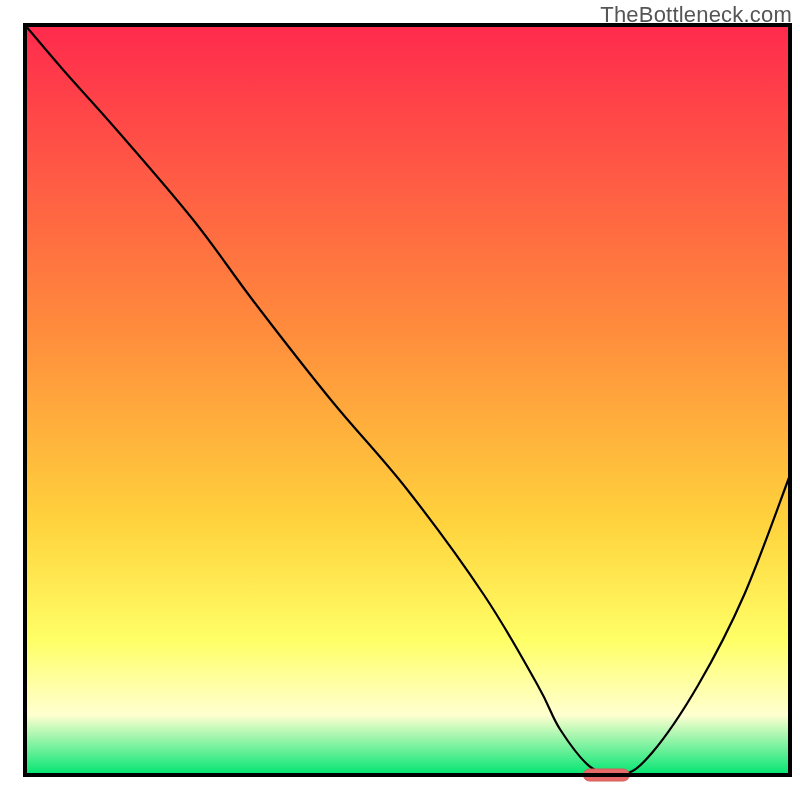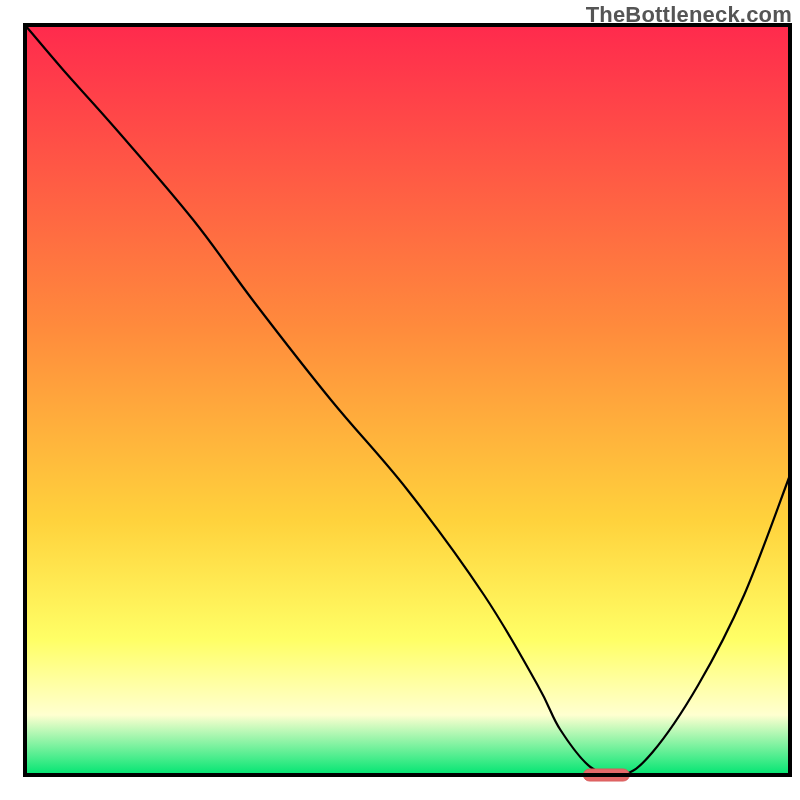"TheBottleneck.com" .watermark { font-weight: 700 -> 400 }
